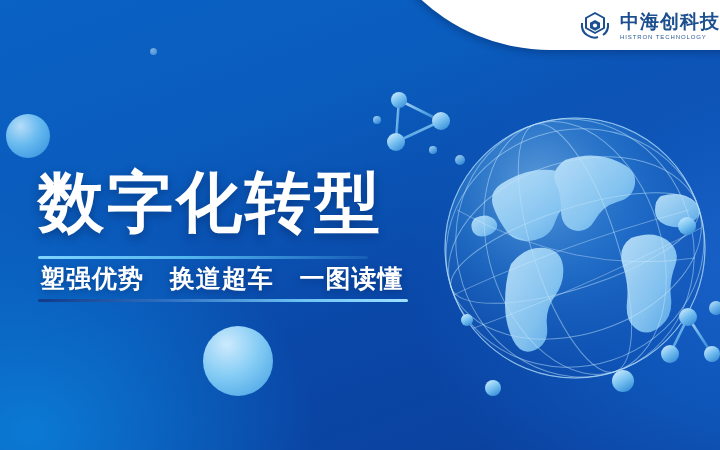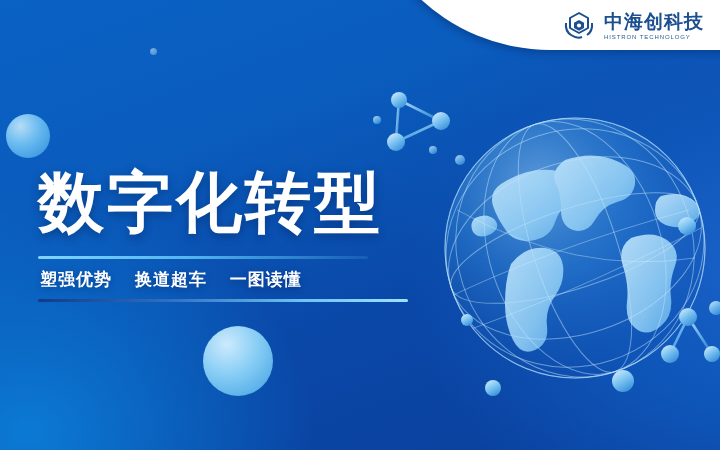"中海创科技" .corner-inner { padding-right: 16px -> none }
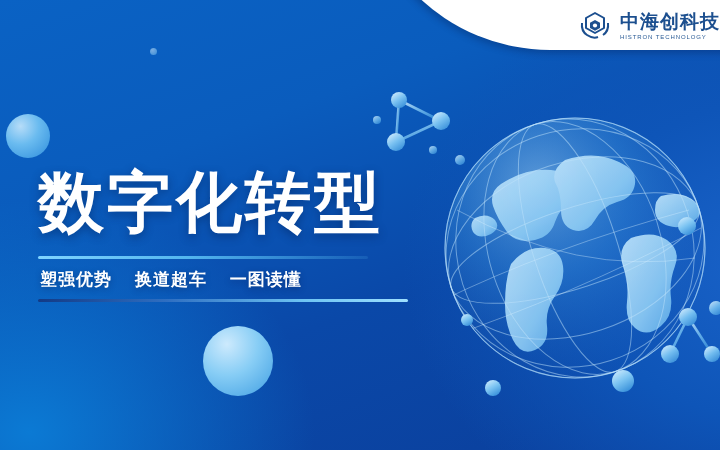"塑强优势 换道超车 一图读懂" .subtitle { font-size: 17px -> 25px }
